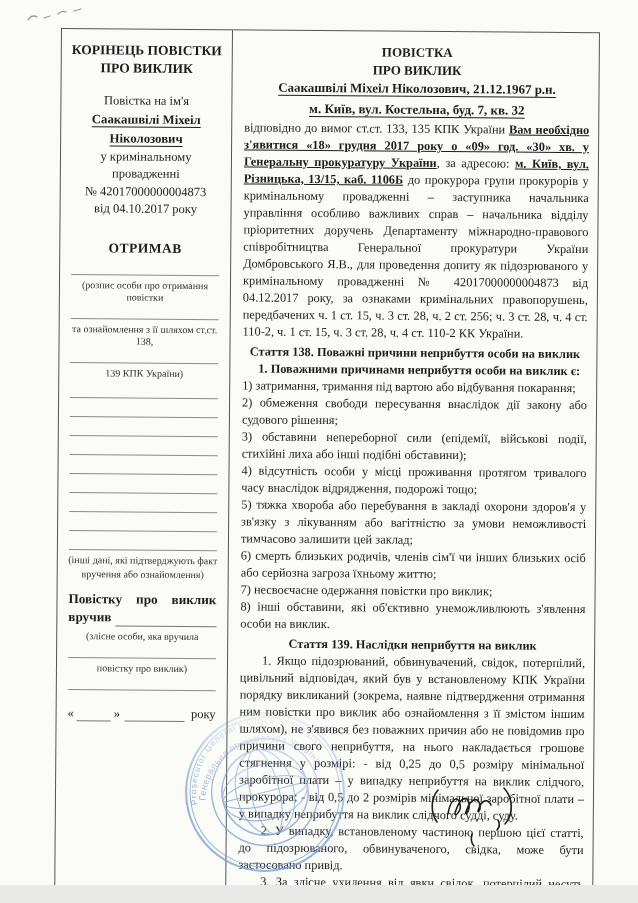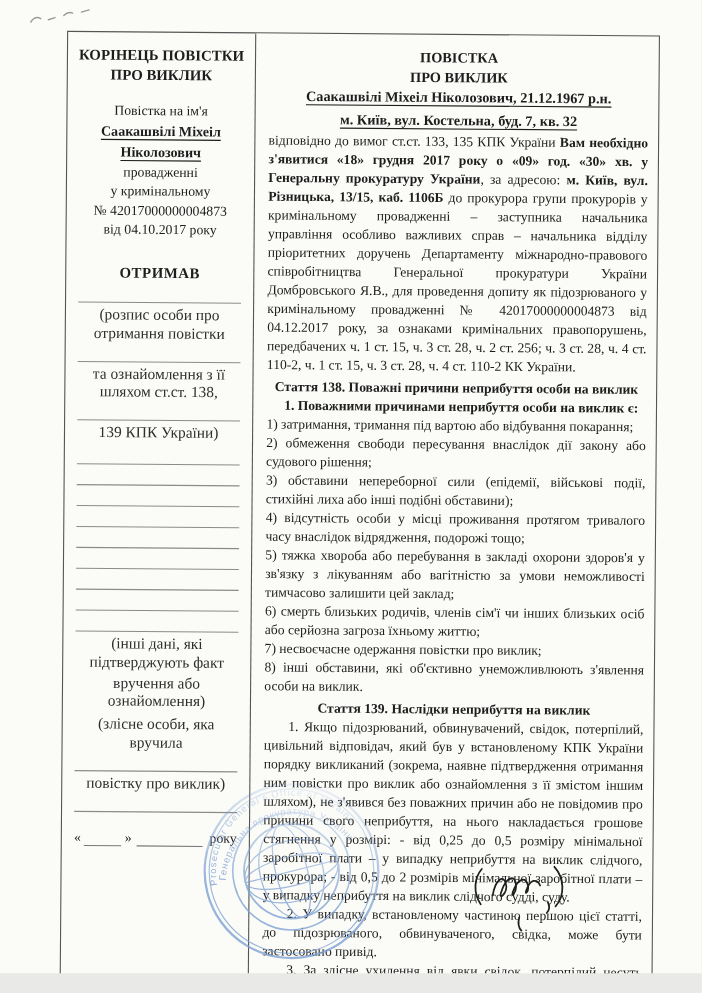"Вам необхідно з'явитися «18» грудня" .b { text-decoration: none -> underline }
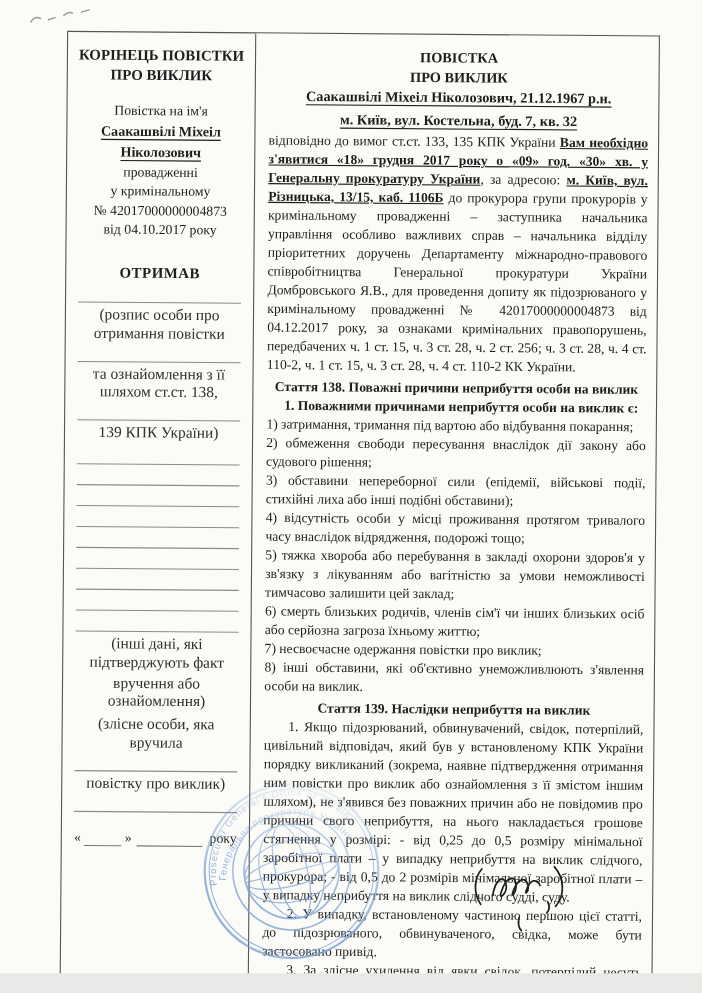"провадженні" div.stub-line { order: before "у кримінальному" -> after "у кримінальному" }
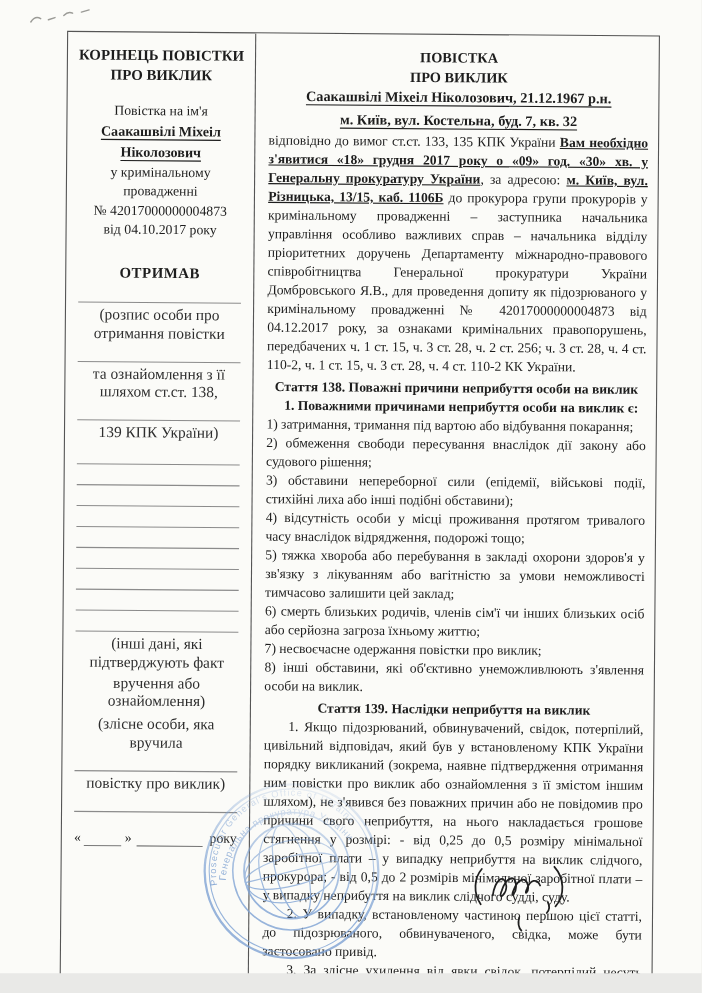"(розпис особи про отримання повістки" .tiny { font-size: 14px -> 10px }
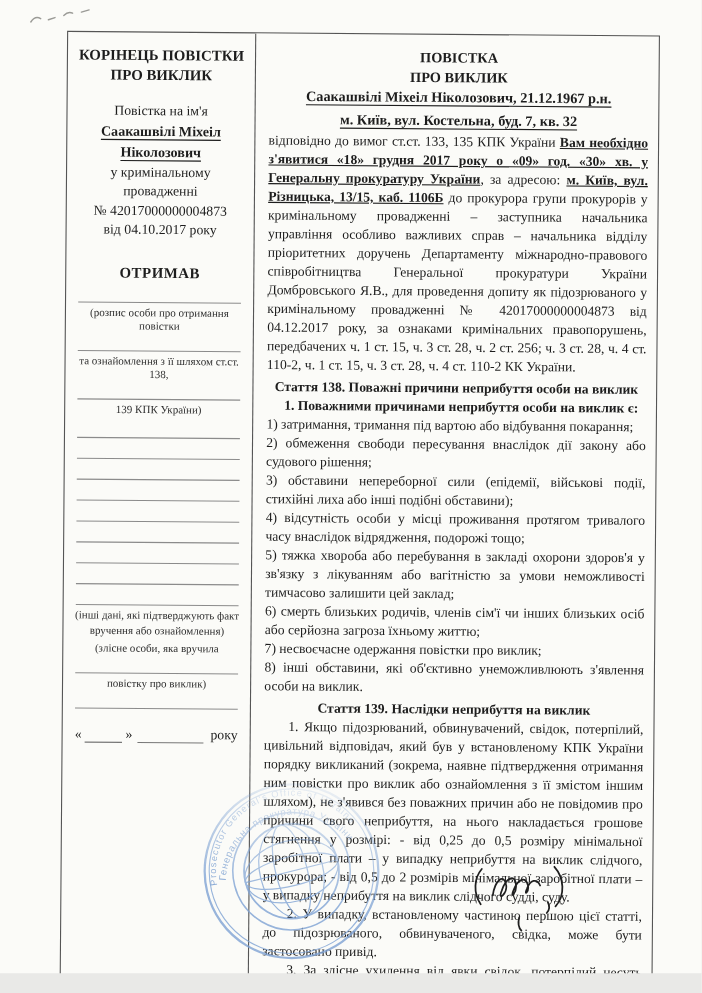"Повістку" div.handed { html: none -> <div> <div> <span>Повістку</span> <span>про</span> <span>виклик</span> </div> <div> <span>вручив</span> <span></span> </div> </div> }
